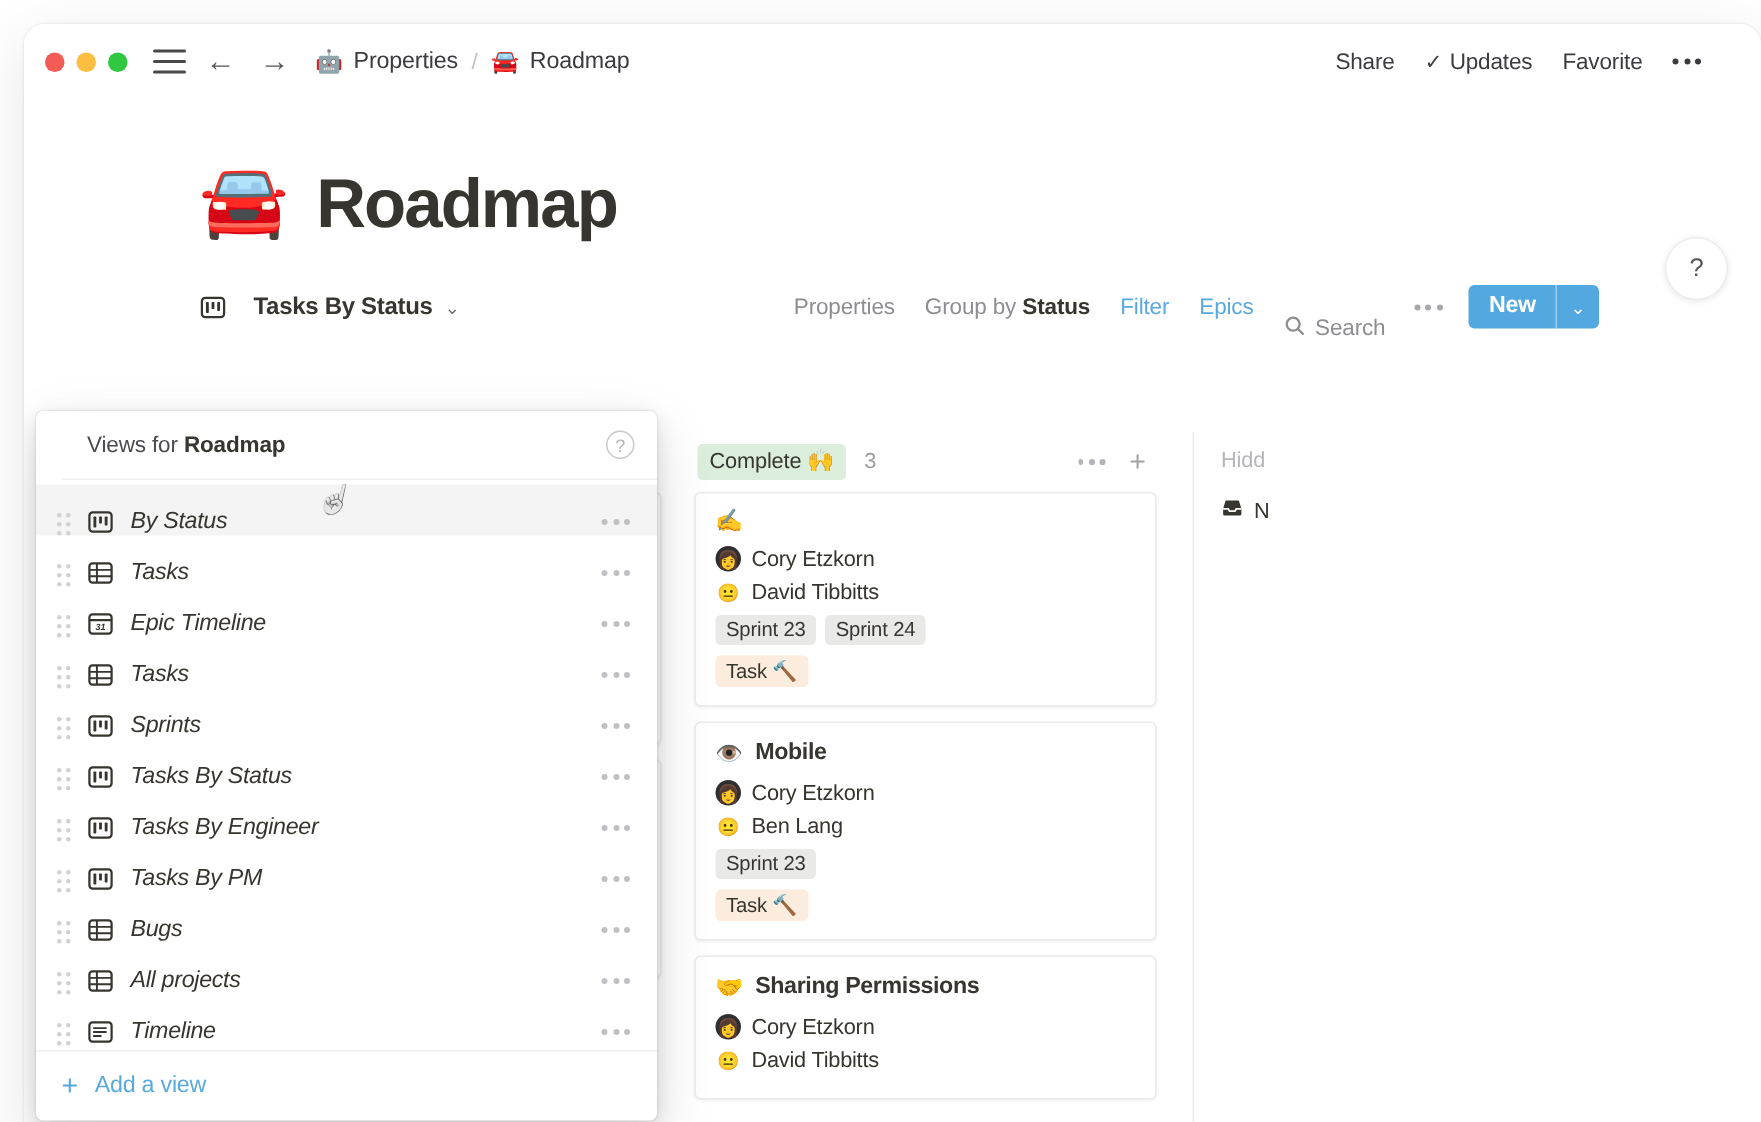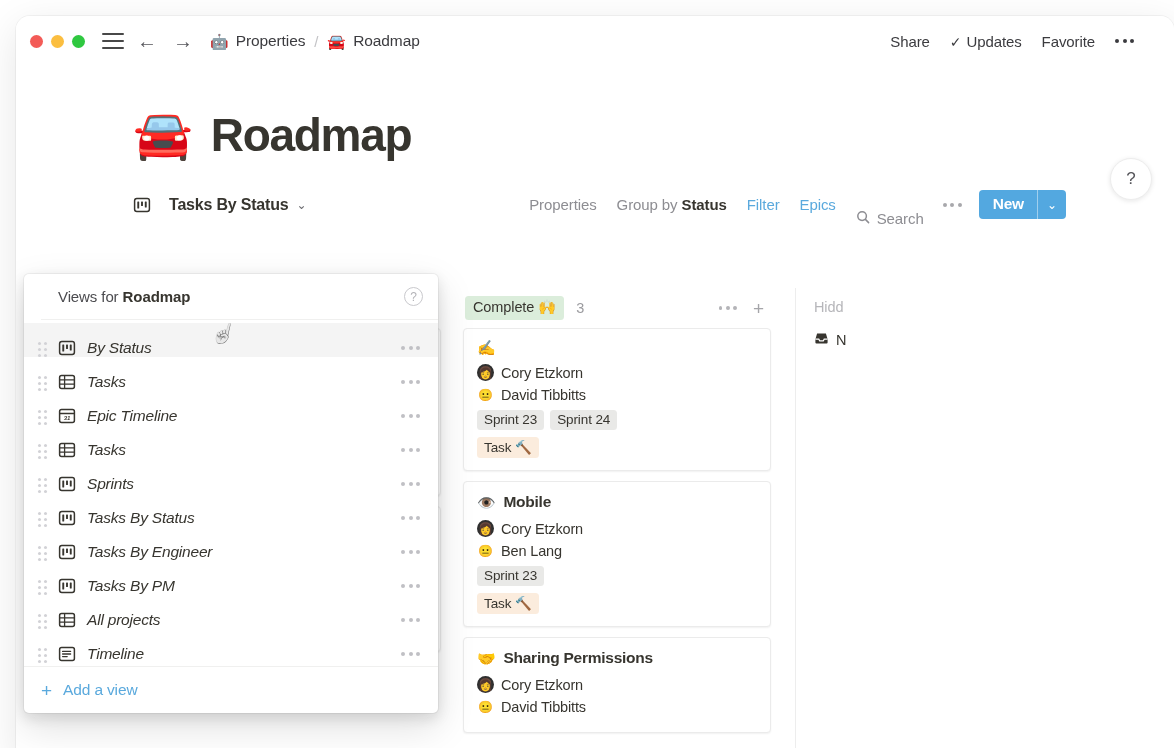"Bugs" div.view-row { html: none -> <div> <div> <i></i> <i></i> <i></i> <i></i> <i></i> <i></i> </div> <span> <svg> <rect></rect> <path></path> </svg> </span> <span>Bugs</span> <div> <i></i> <i></i> <i></i> </div> </div> }
